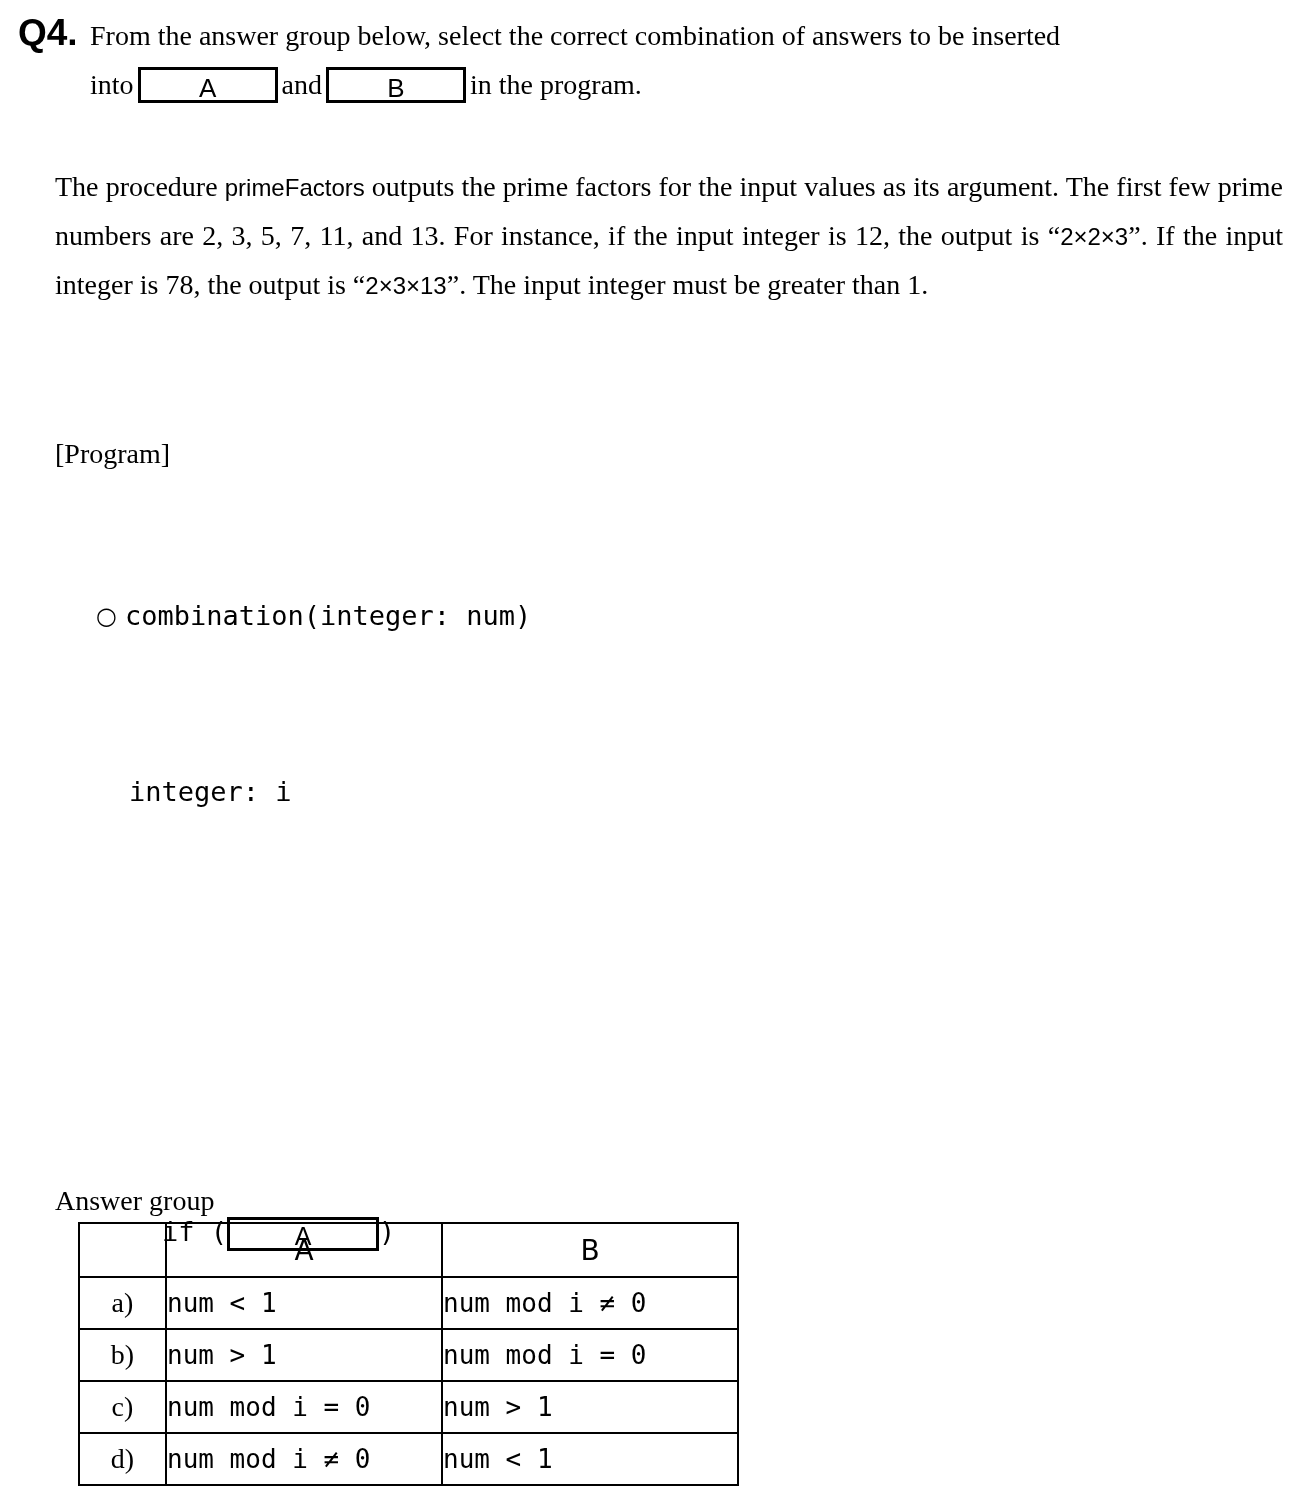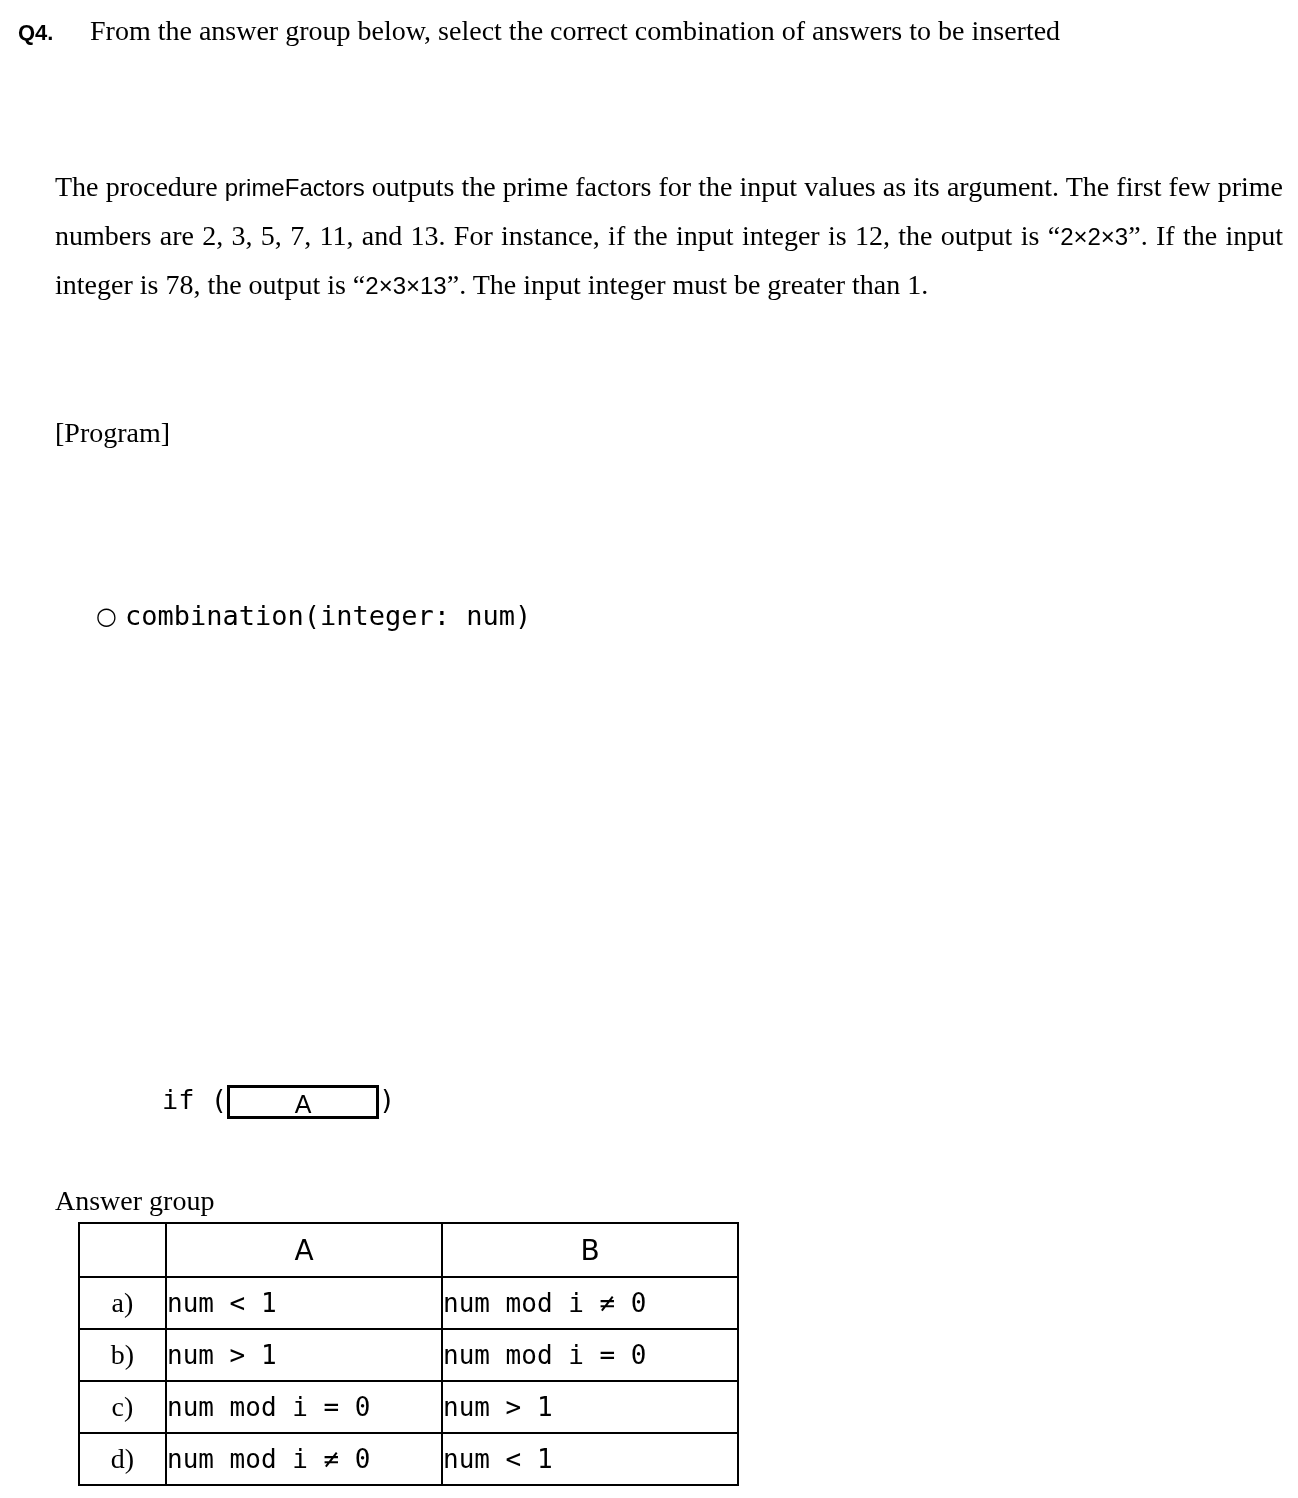"Q4." .qnum { font-size: 22px -> 37px }
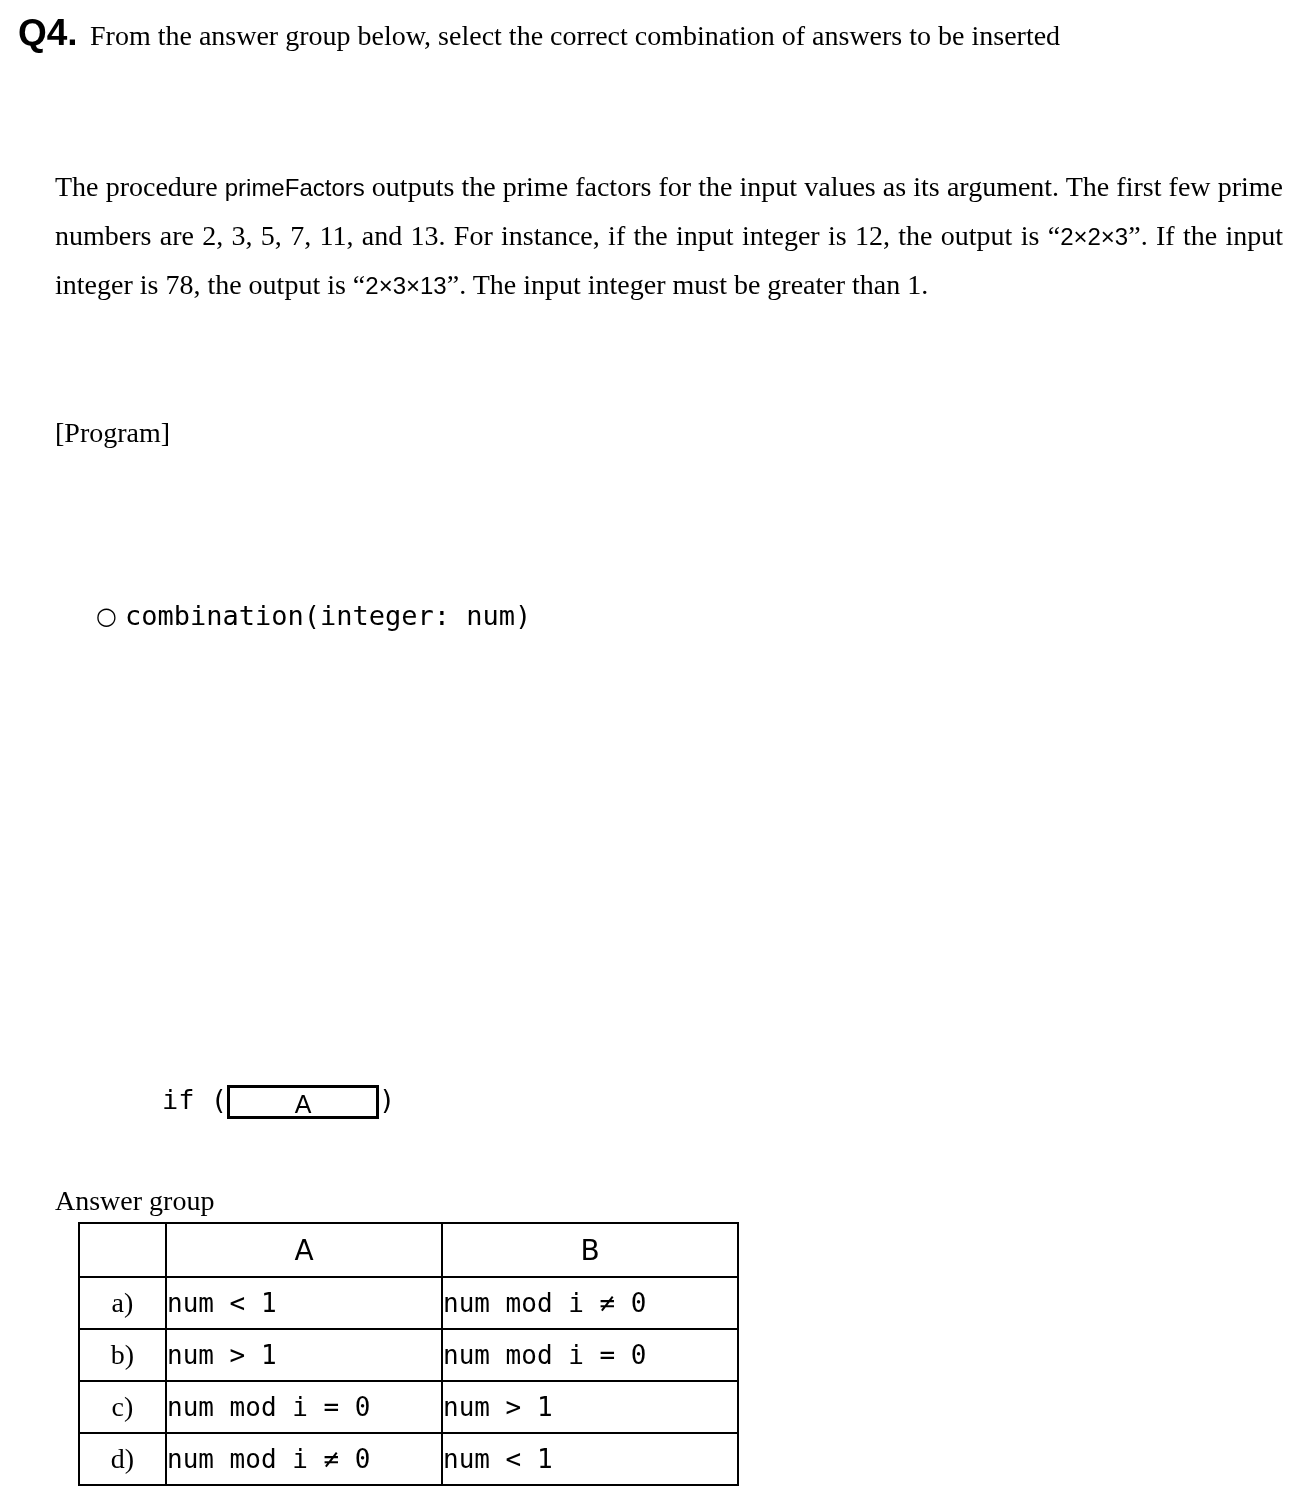"into" div.qline2 { html: none -> <div> <span>into</span> <span>A</span> <span>and</span> <span>B</span> <span>in the program.</span> </div> }
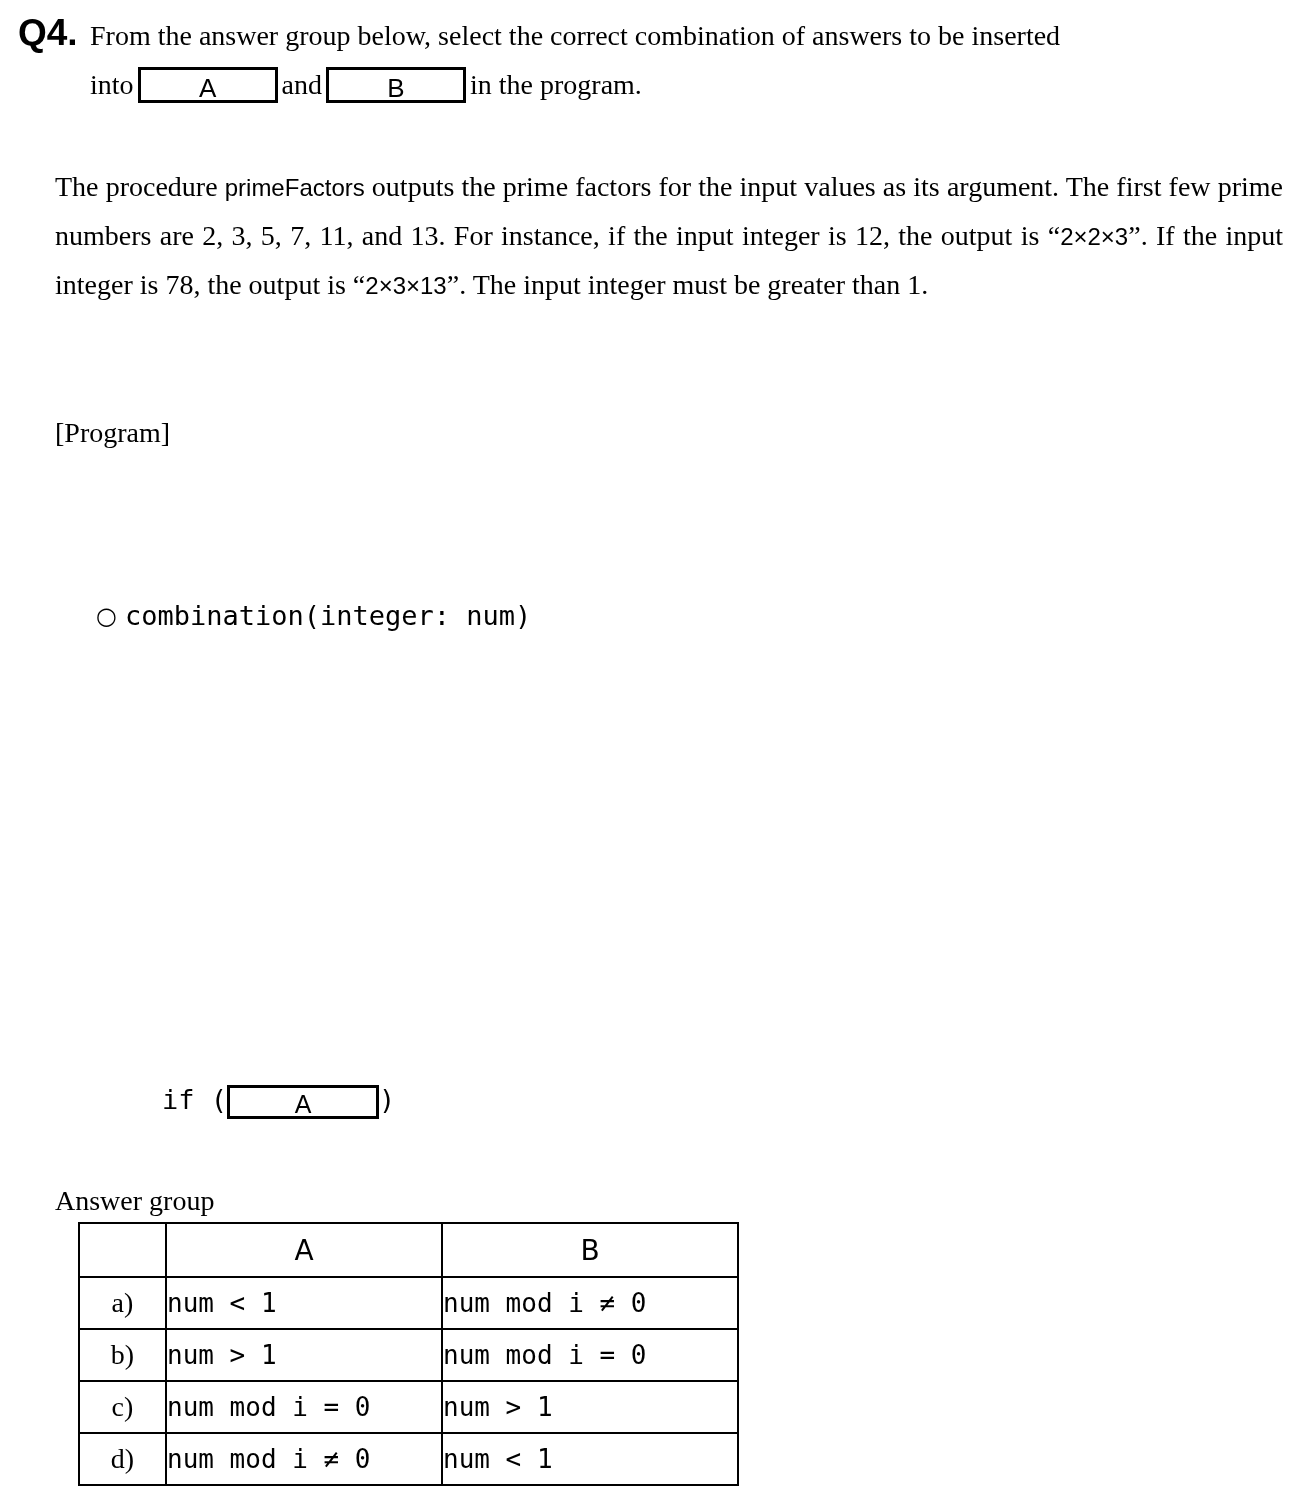"[Program]" .proglabel { top: 417px -> 438px }
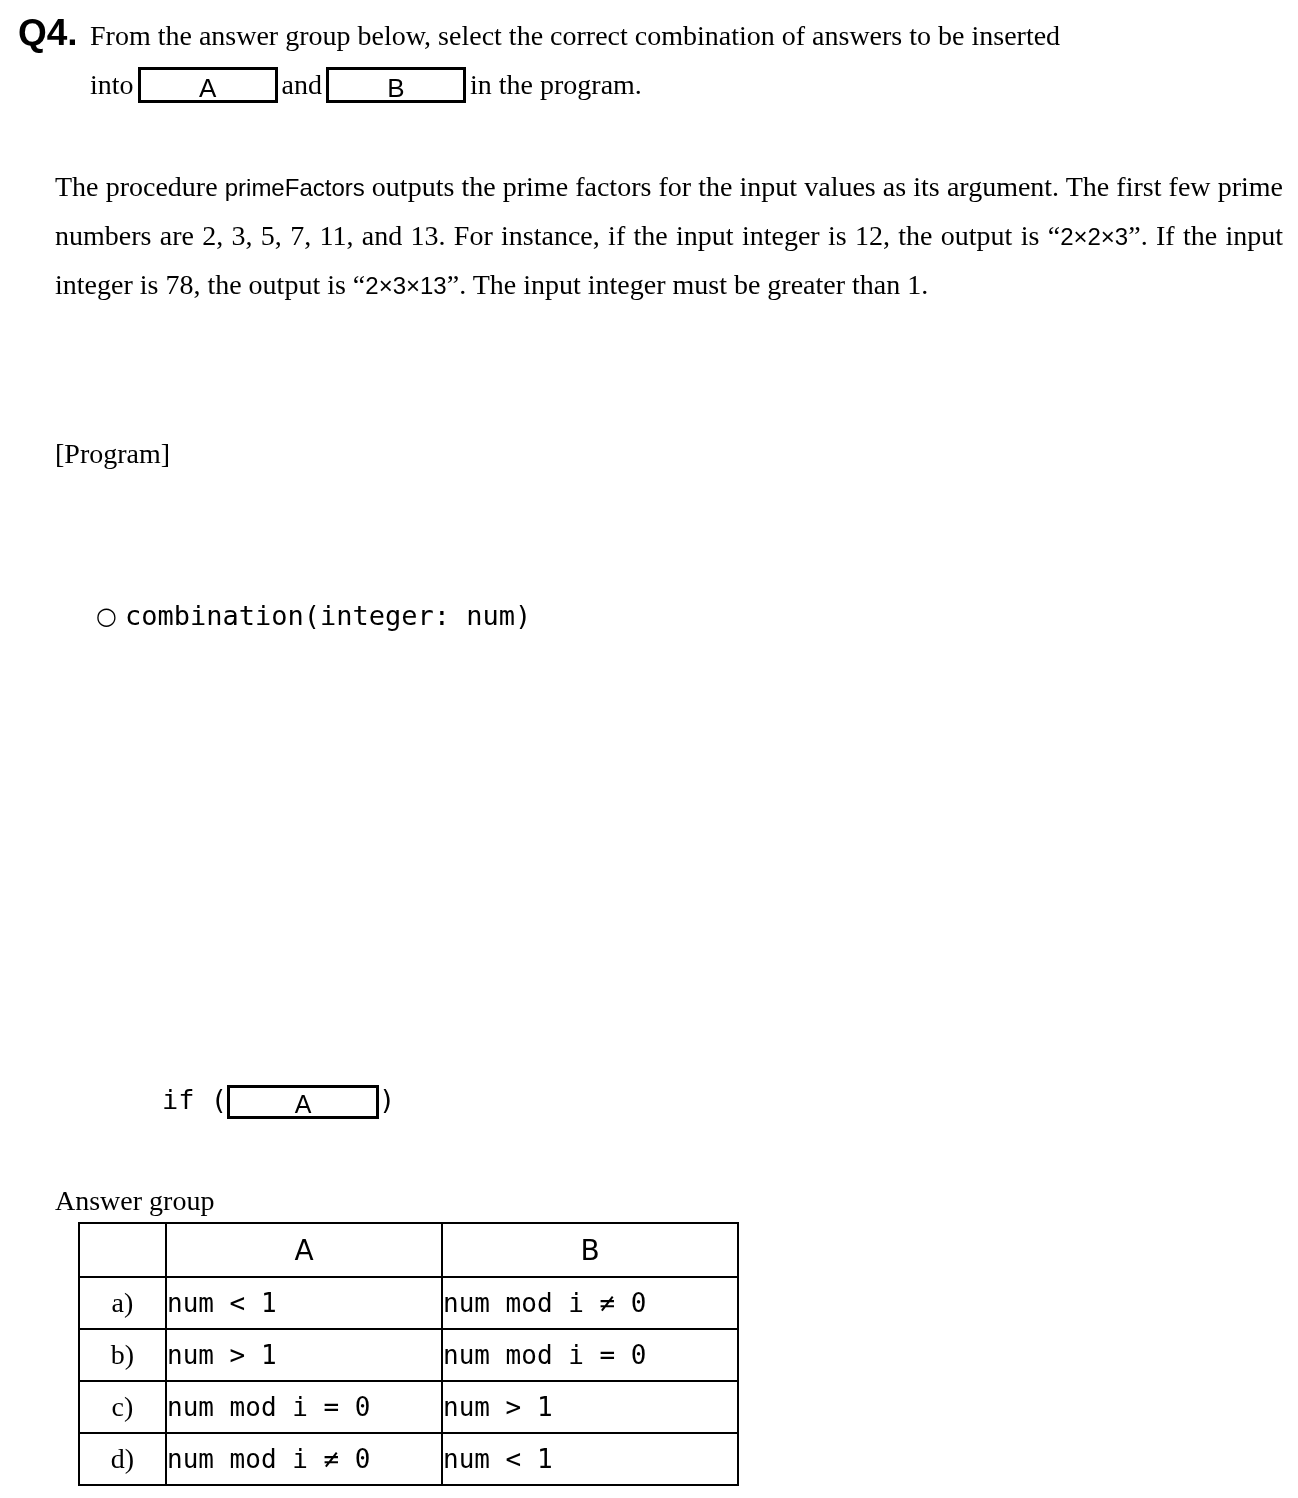"integer: i" div.cl { html: none -> <div><span></span><span>integer: i</span></div> }
